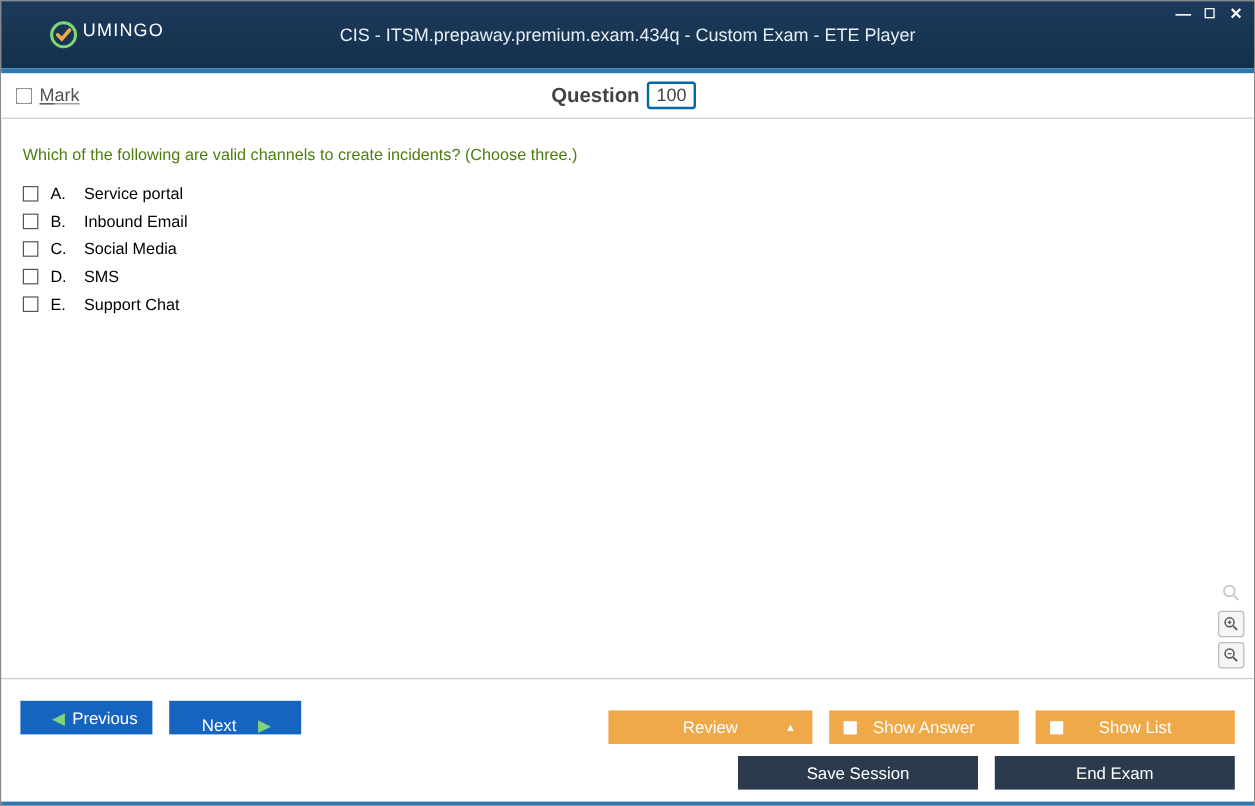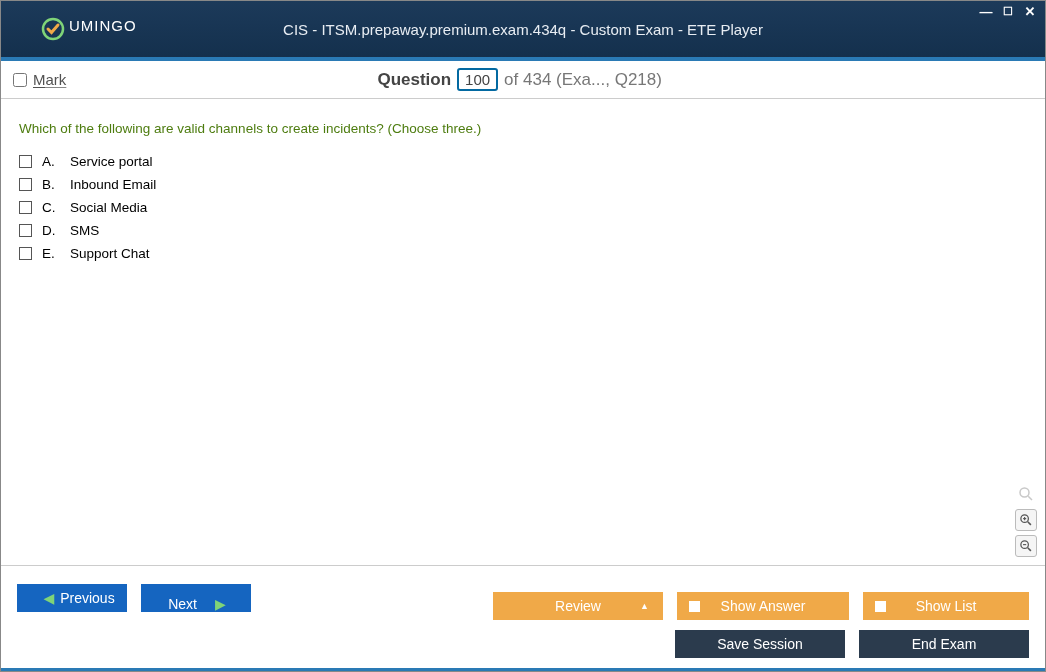"of 434 (Exa..., Q218)" span.q-of { html: <span>of 434 (Exa..., Q218)</span> -> none }
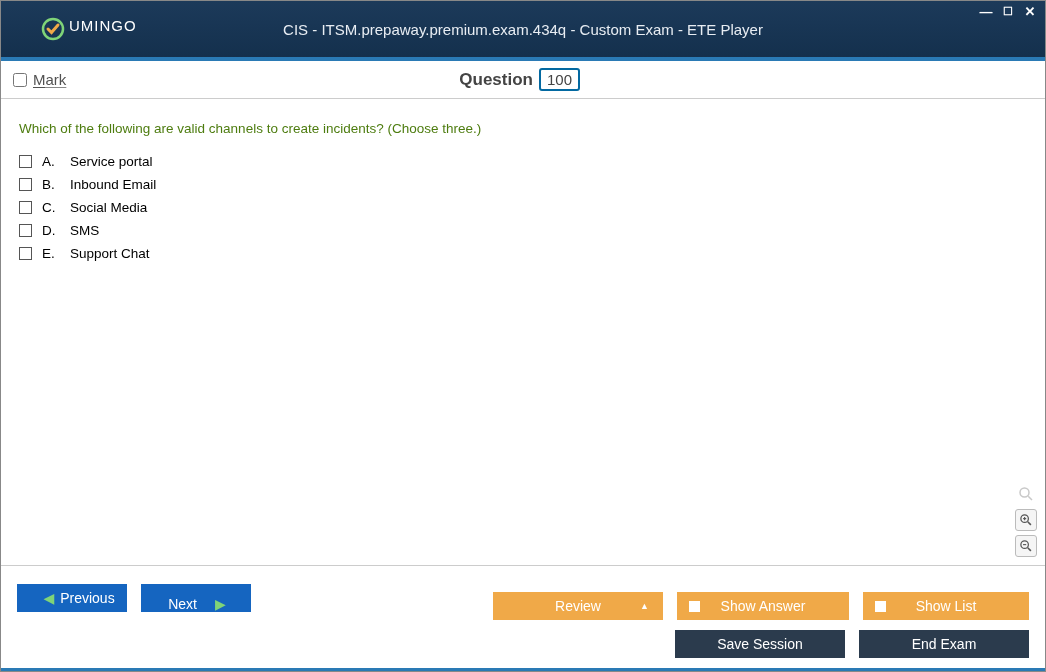"Show Answer" .show-answer-btn { width: 172px -> 158px }
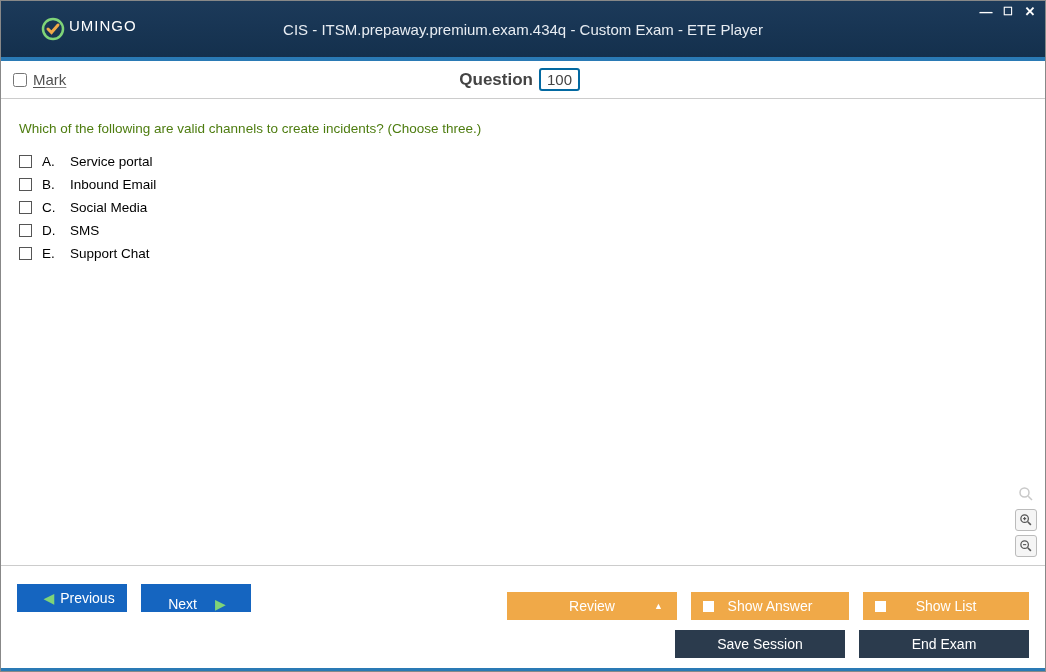"Save Session" .btn-dark { width: 170px -> 200px }
